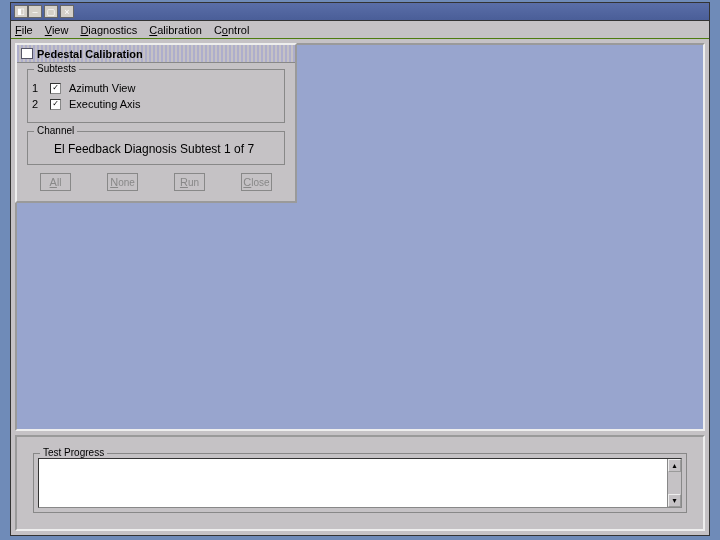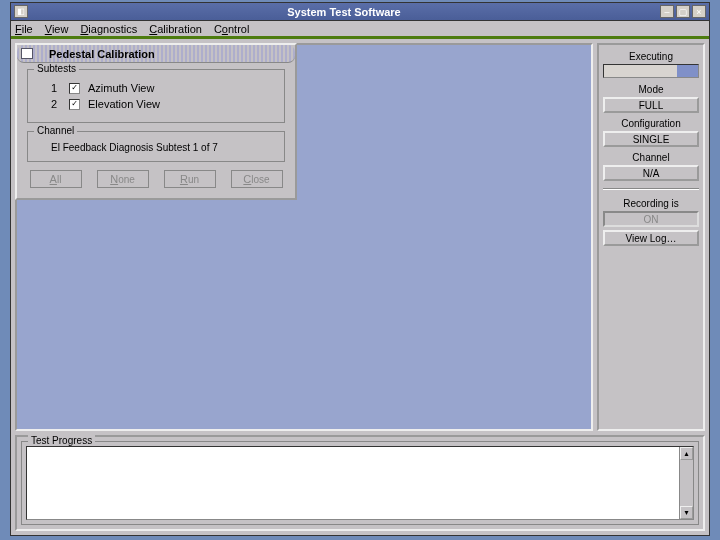"System Test Software" div.title { html: <div>System Test Software</div> -> none }
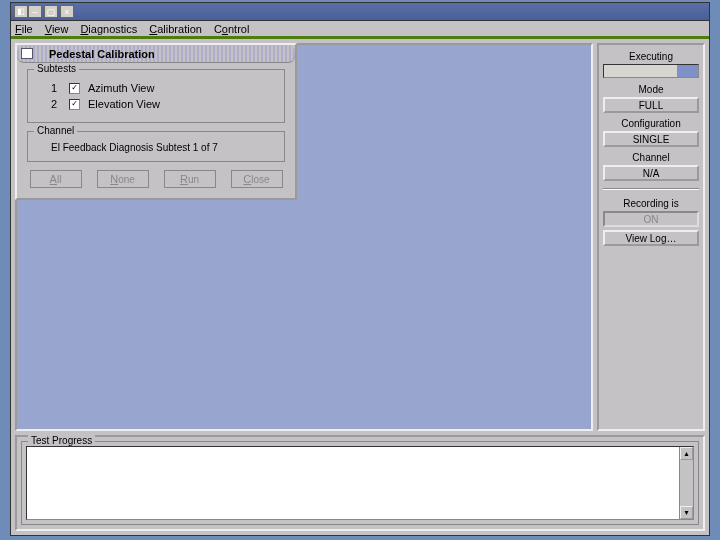"File" .menubar { border-bottom: 3px solid #4d7c0f -> 1px solid #4d7c0f }
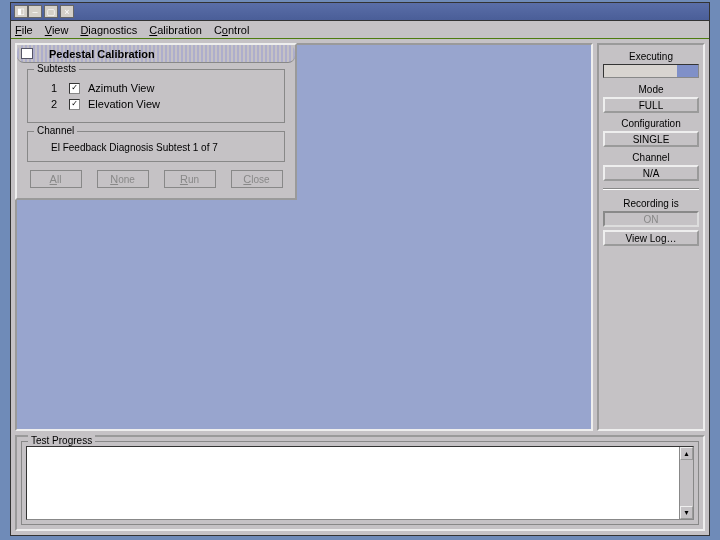"Pedestal Calibration" .dlg-title { border-radius: 7px -> none; gap: 16px -> 4px }
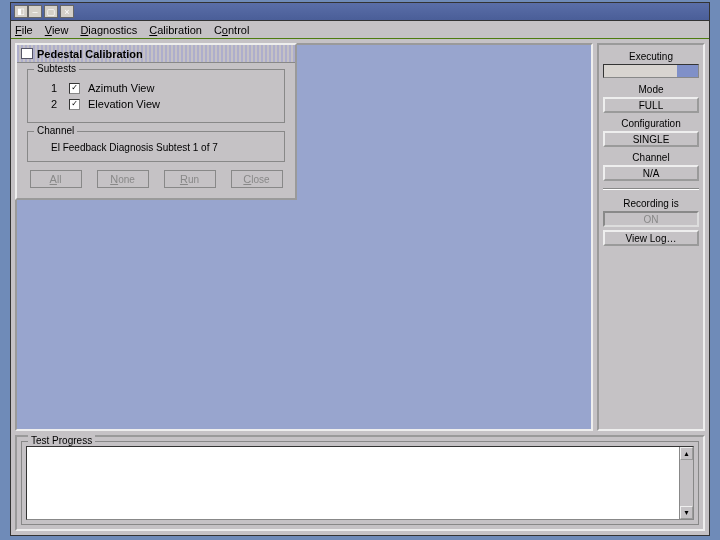"Executing" div.rightpanel { html: <div> <div>Executing</div> <div> <div></div> </div> <div>Mode</div> <div>FULL</div> <div>Configuration</div> <div>SINGLE</div> <div>Channel</div> <div>N/A</div> <div></div> <div>Recording is</div> <div>ON</div> <div>View Log…</div> </div> -> none }
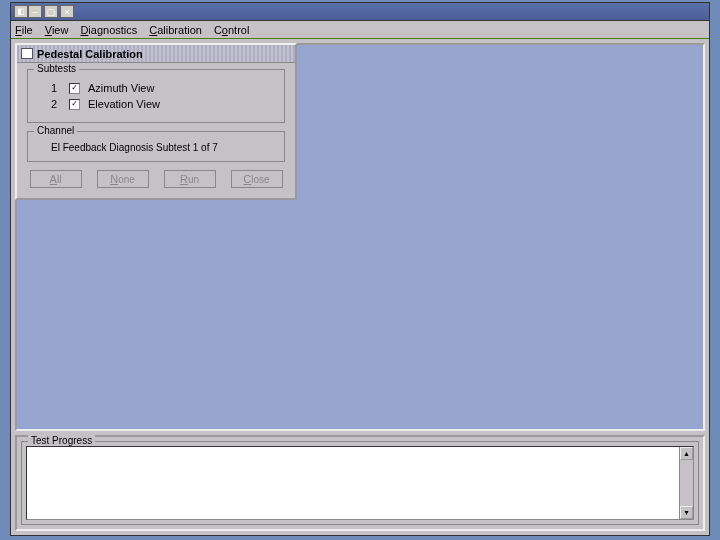"Subtests" .fieldset { padding: 8px 8px 8px 23px -> 8px 8px 8px 4px }
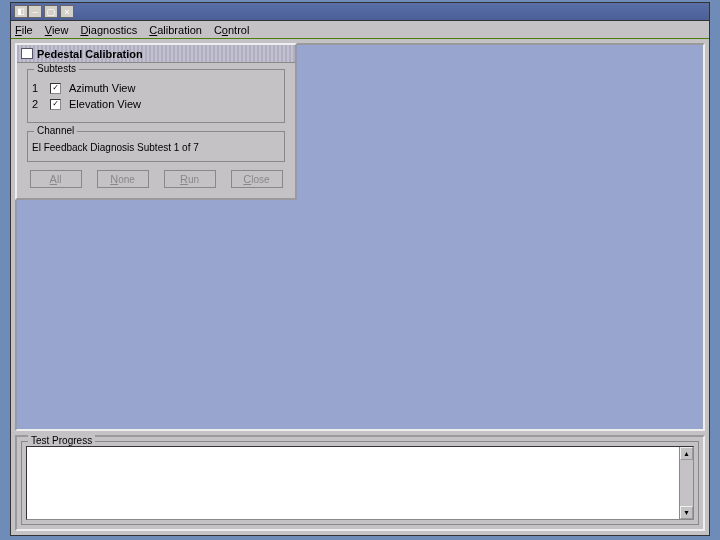"Elevation View" span { text: Elevation View -> Executing Axis }
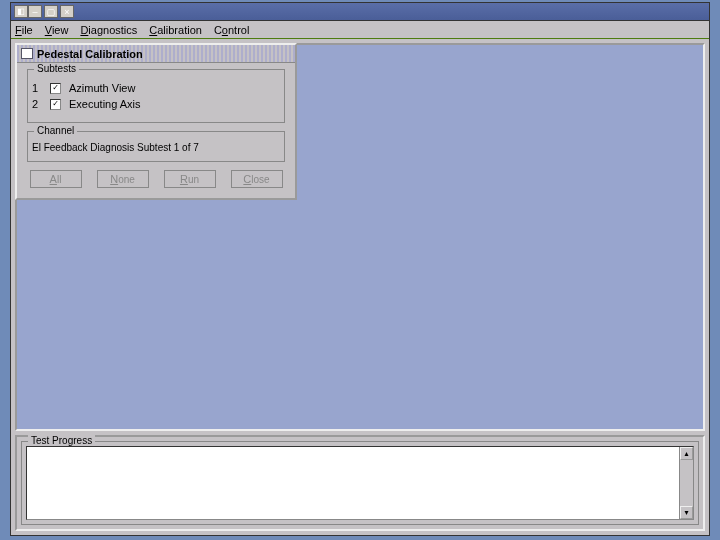"El Feedback Diagnosis Subtest 1" .statustext { font-size: 10px -> 12px; text-align: none -> center }
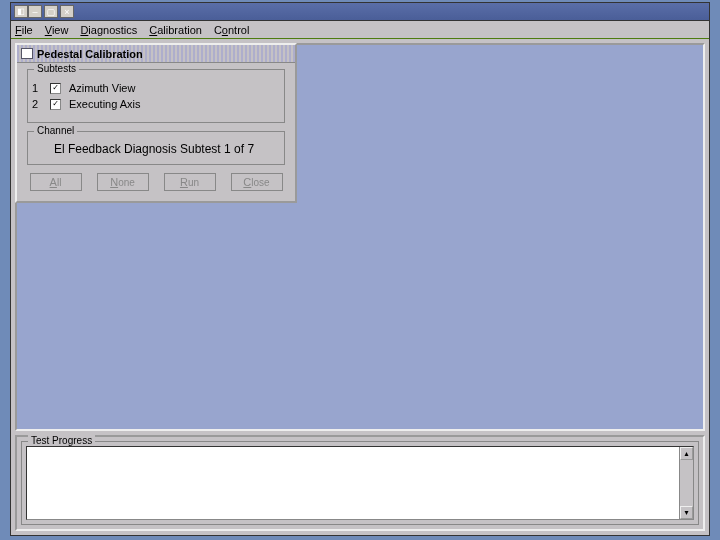"All" .dlg-btn { width: 52px -> 31px }
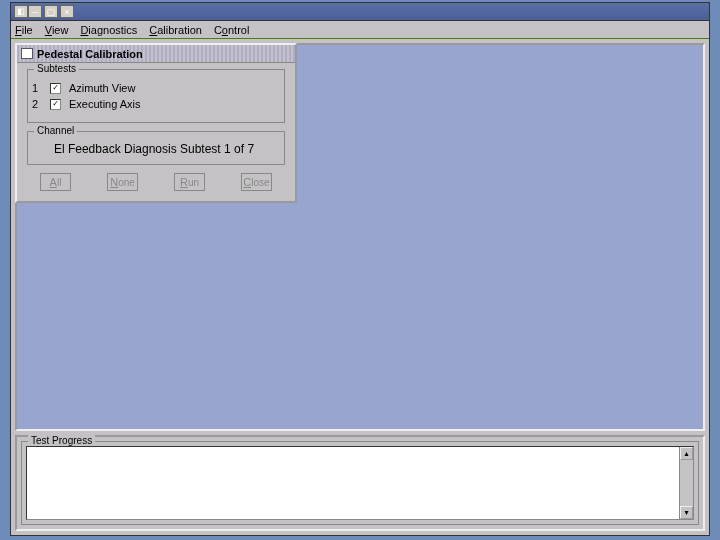"Test Progress" .bottompanel { padding: 4px -> 16px }
